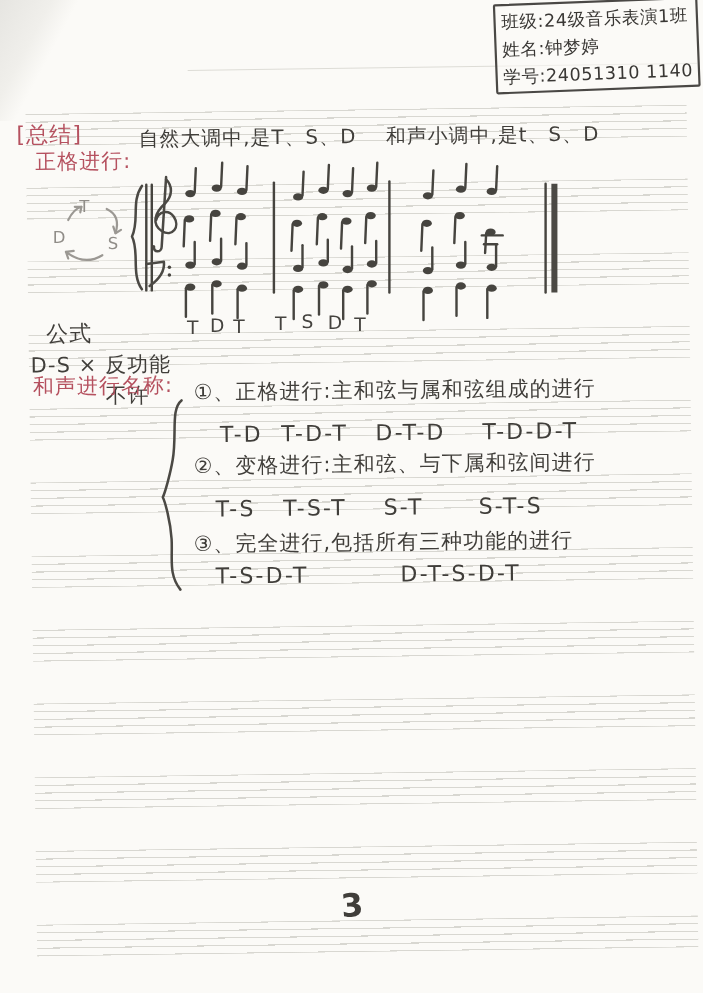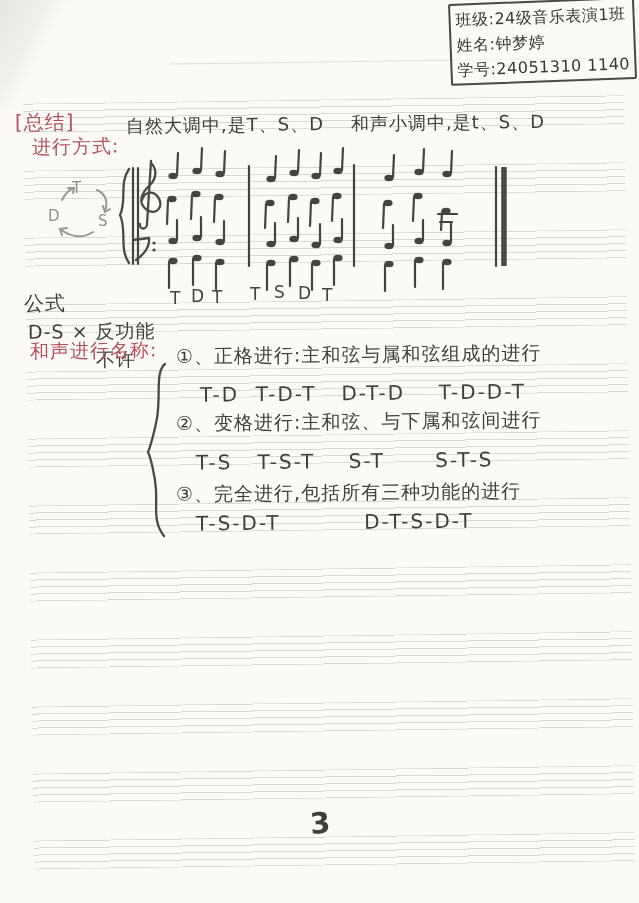"进行方式:" span.hw { text: 进行方式 -> 正格进行 }
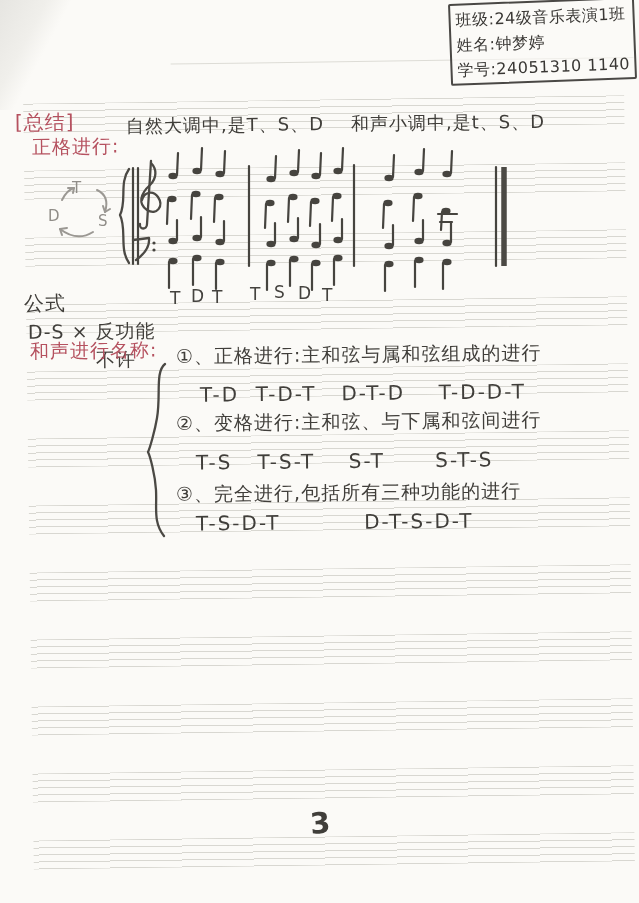"公式" span.hw { left: 24px -> 42px }
